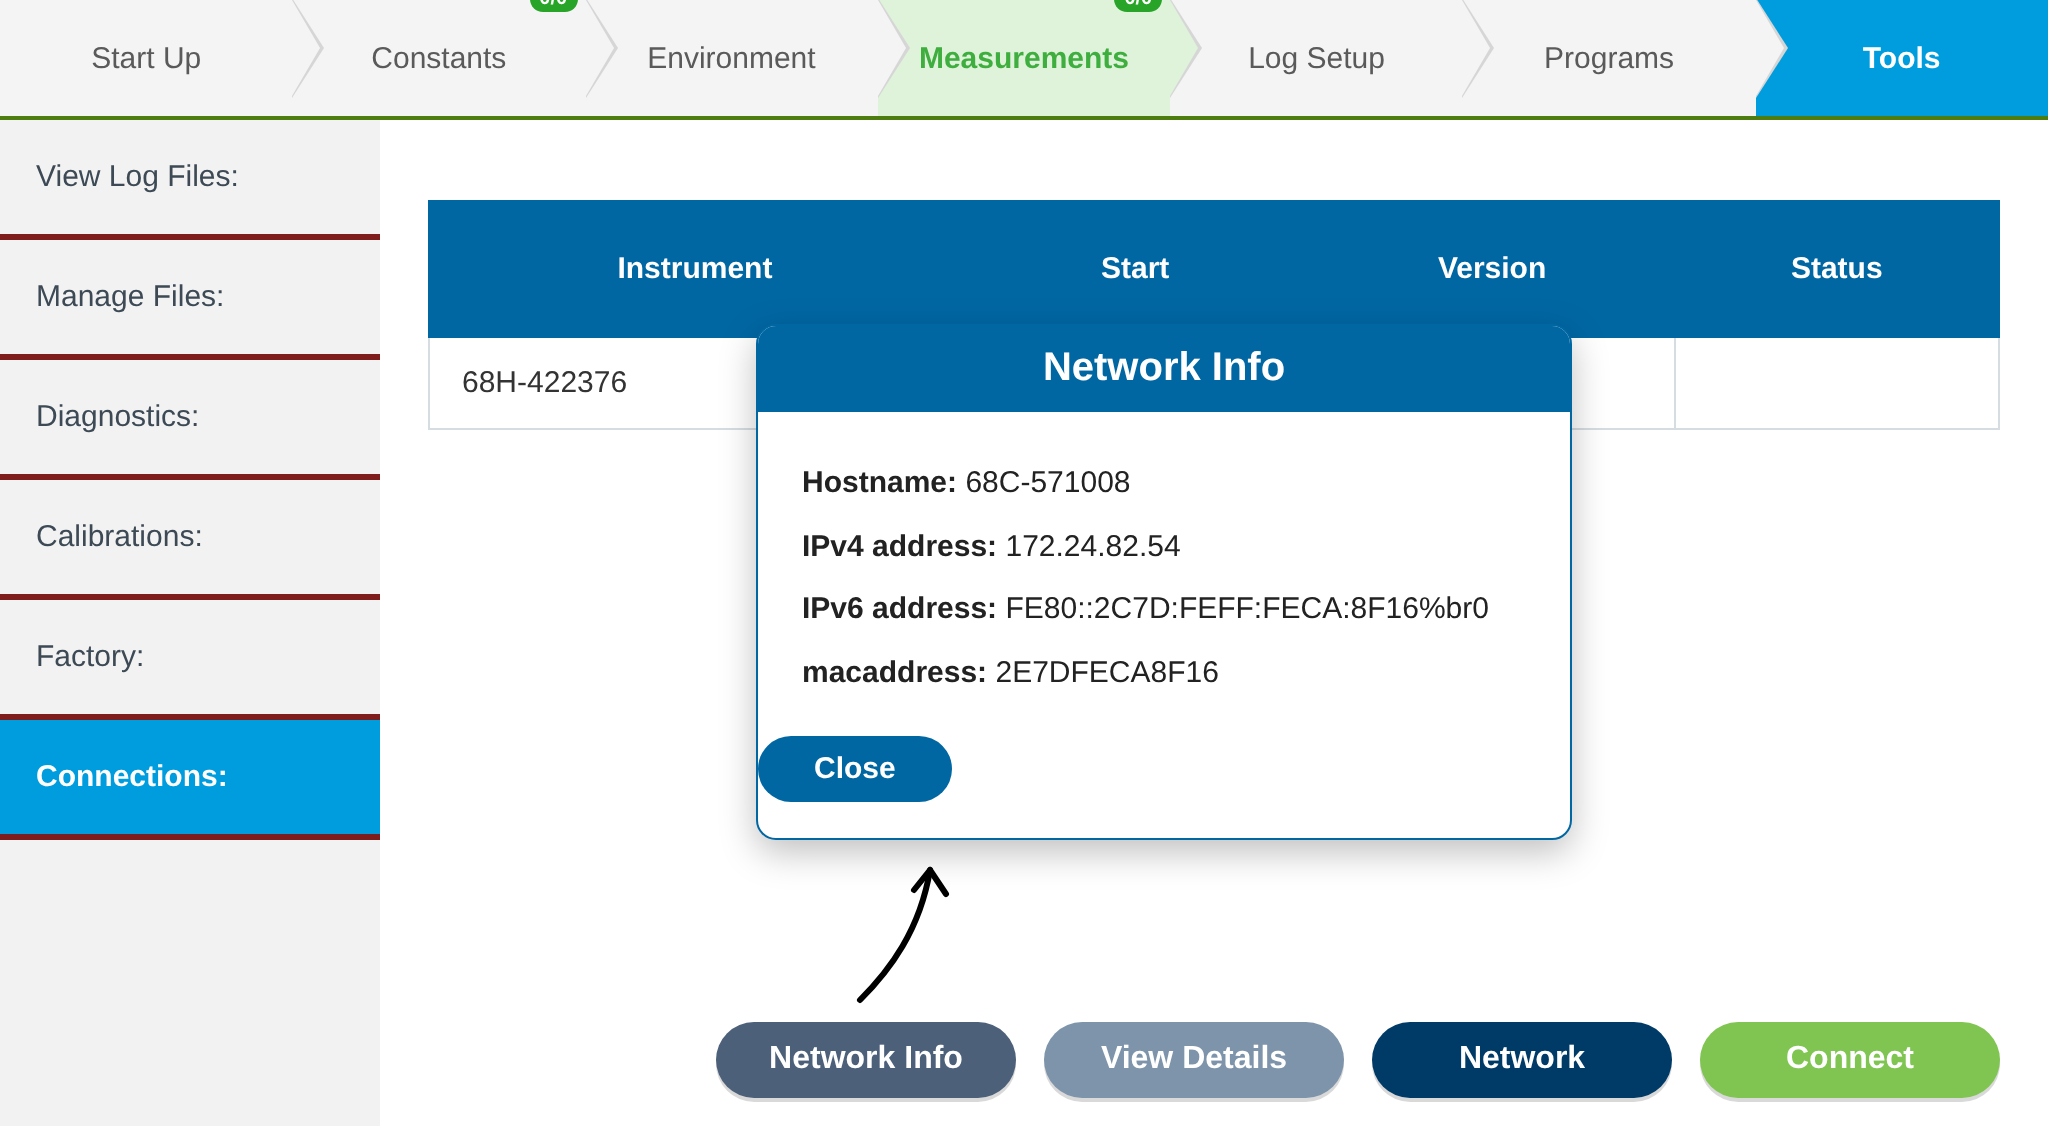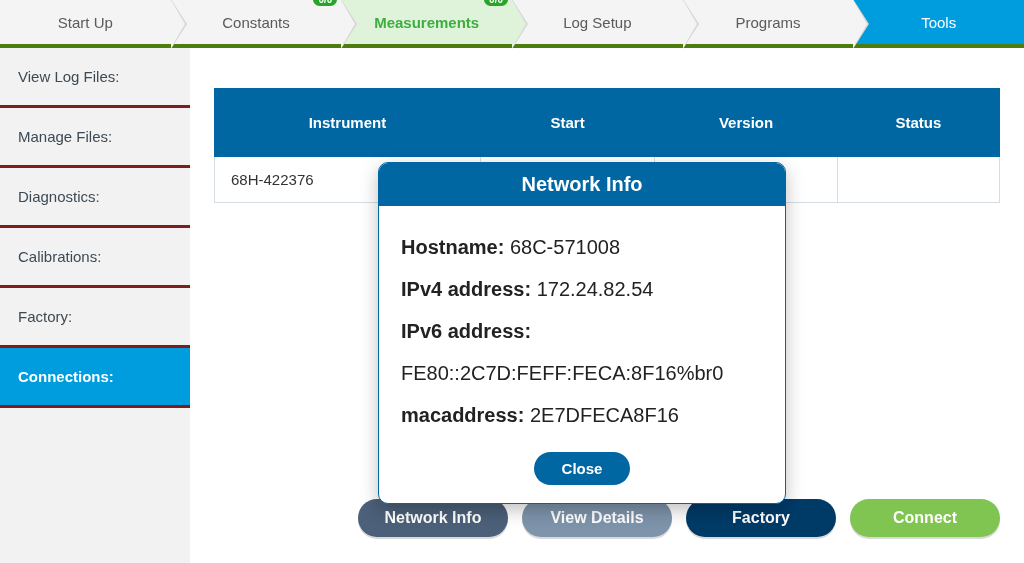"Start Up" .topnav { border-bottom: 4px solid #4d7c0f -> 2px solid #4d7c0f; height: 48px -> 60px }
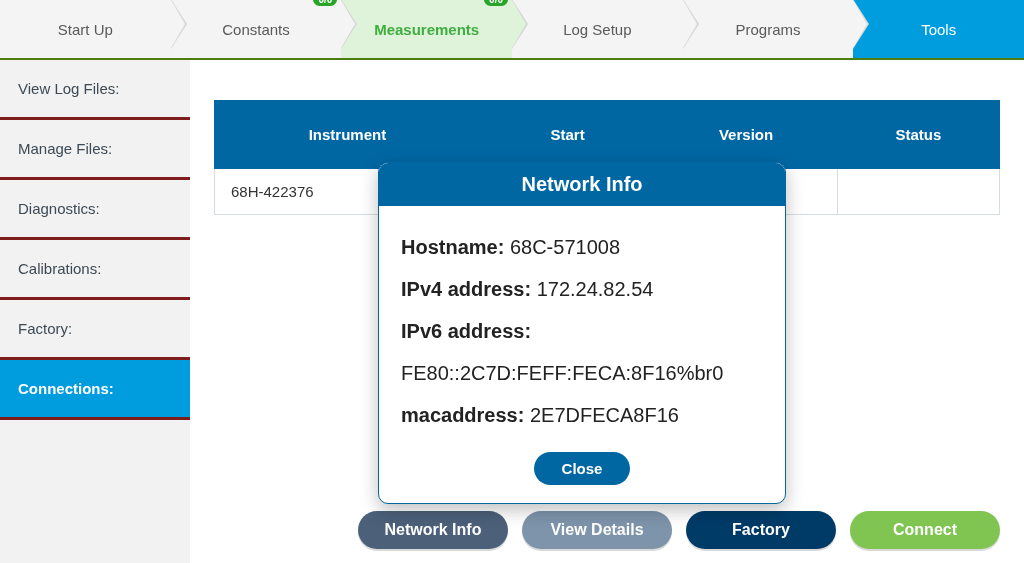"Environment" div.crumb { html: none -> <div> <span>Environment</span> <span></span> <span></span> </div> }
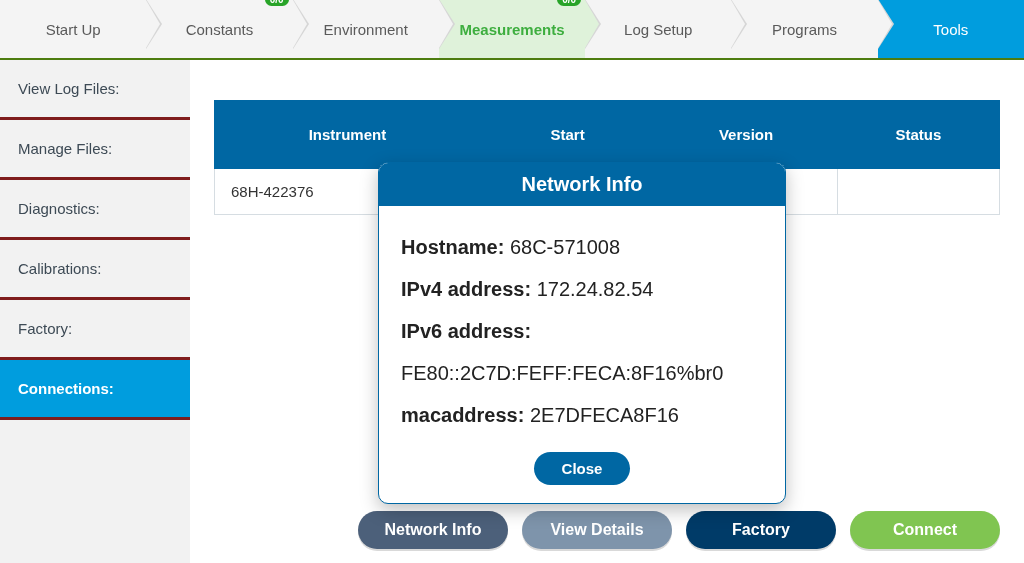"Tools" .crumb.blue { font-weight: 400 -> 700 }
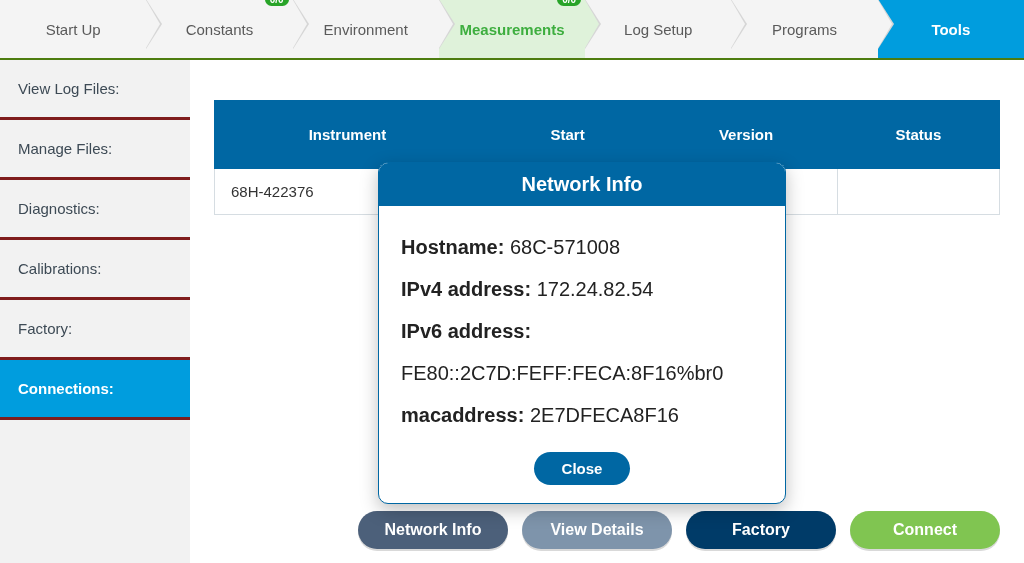"Hostname: 68C-571008" .modal-body { font-size: 20px -> 15px }
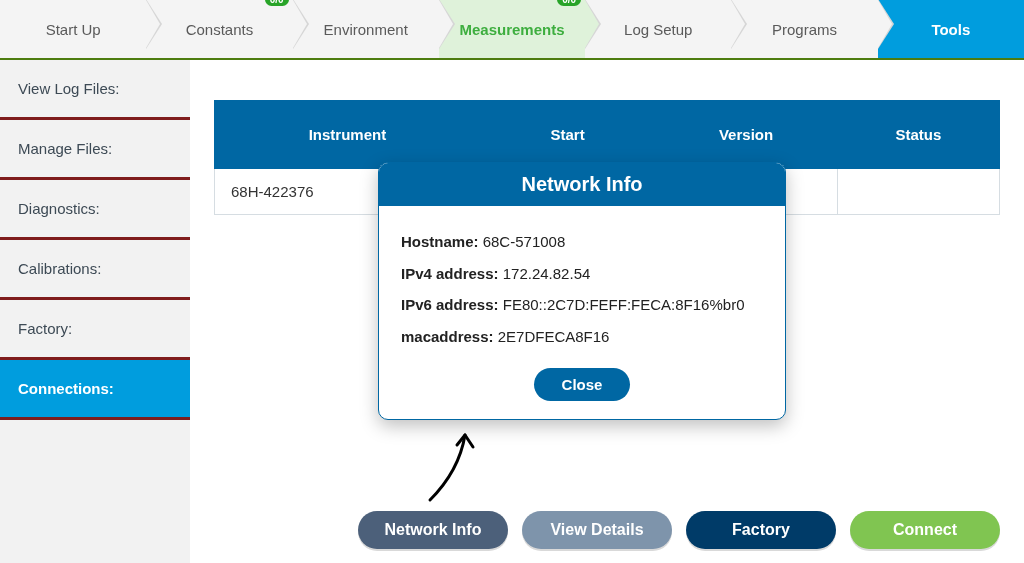"Close" .modal-actions { justify-content: center -> flex-start }
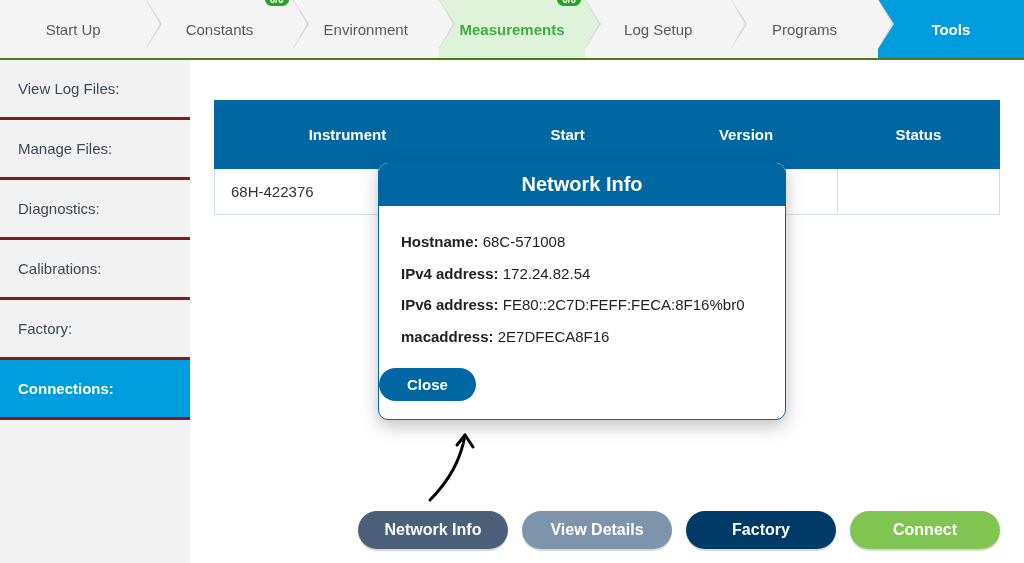"Factory" button.pill { text: Factory -> Network }
